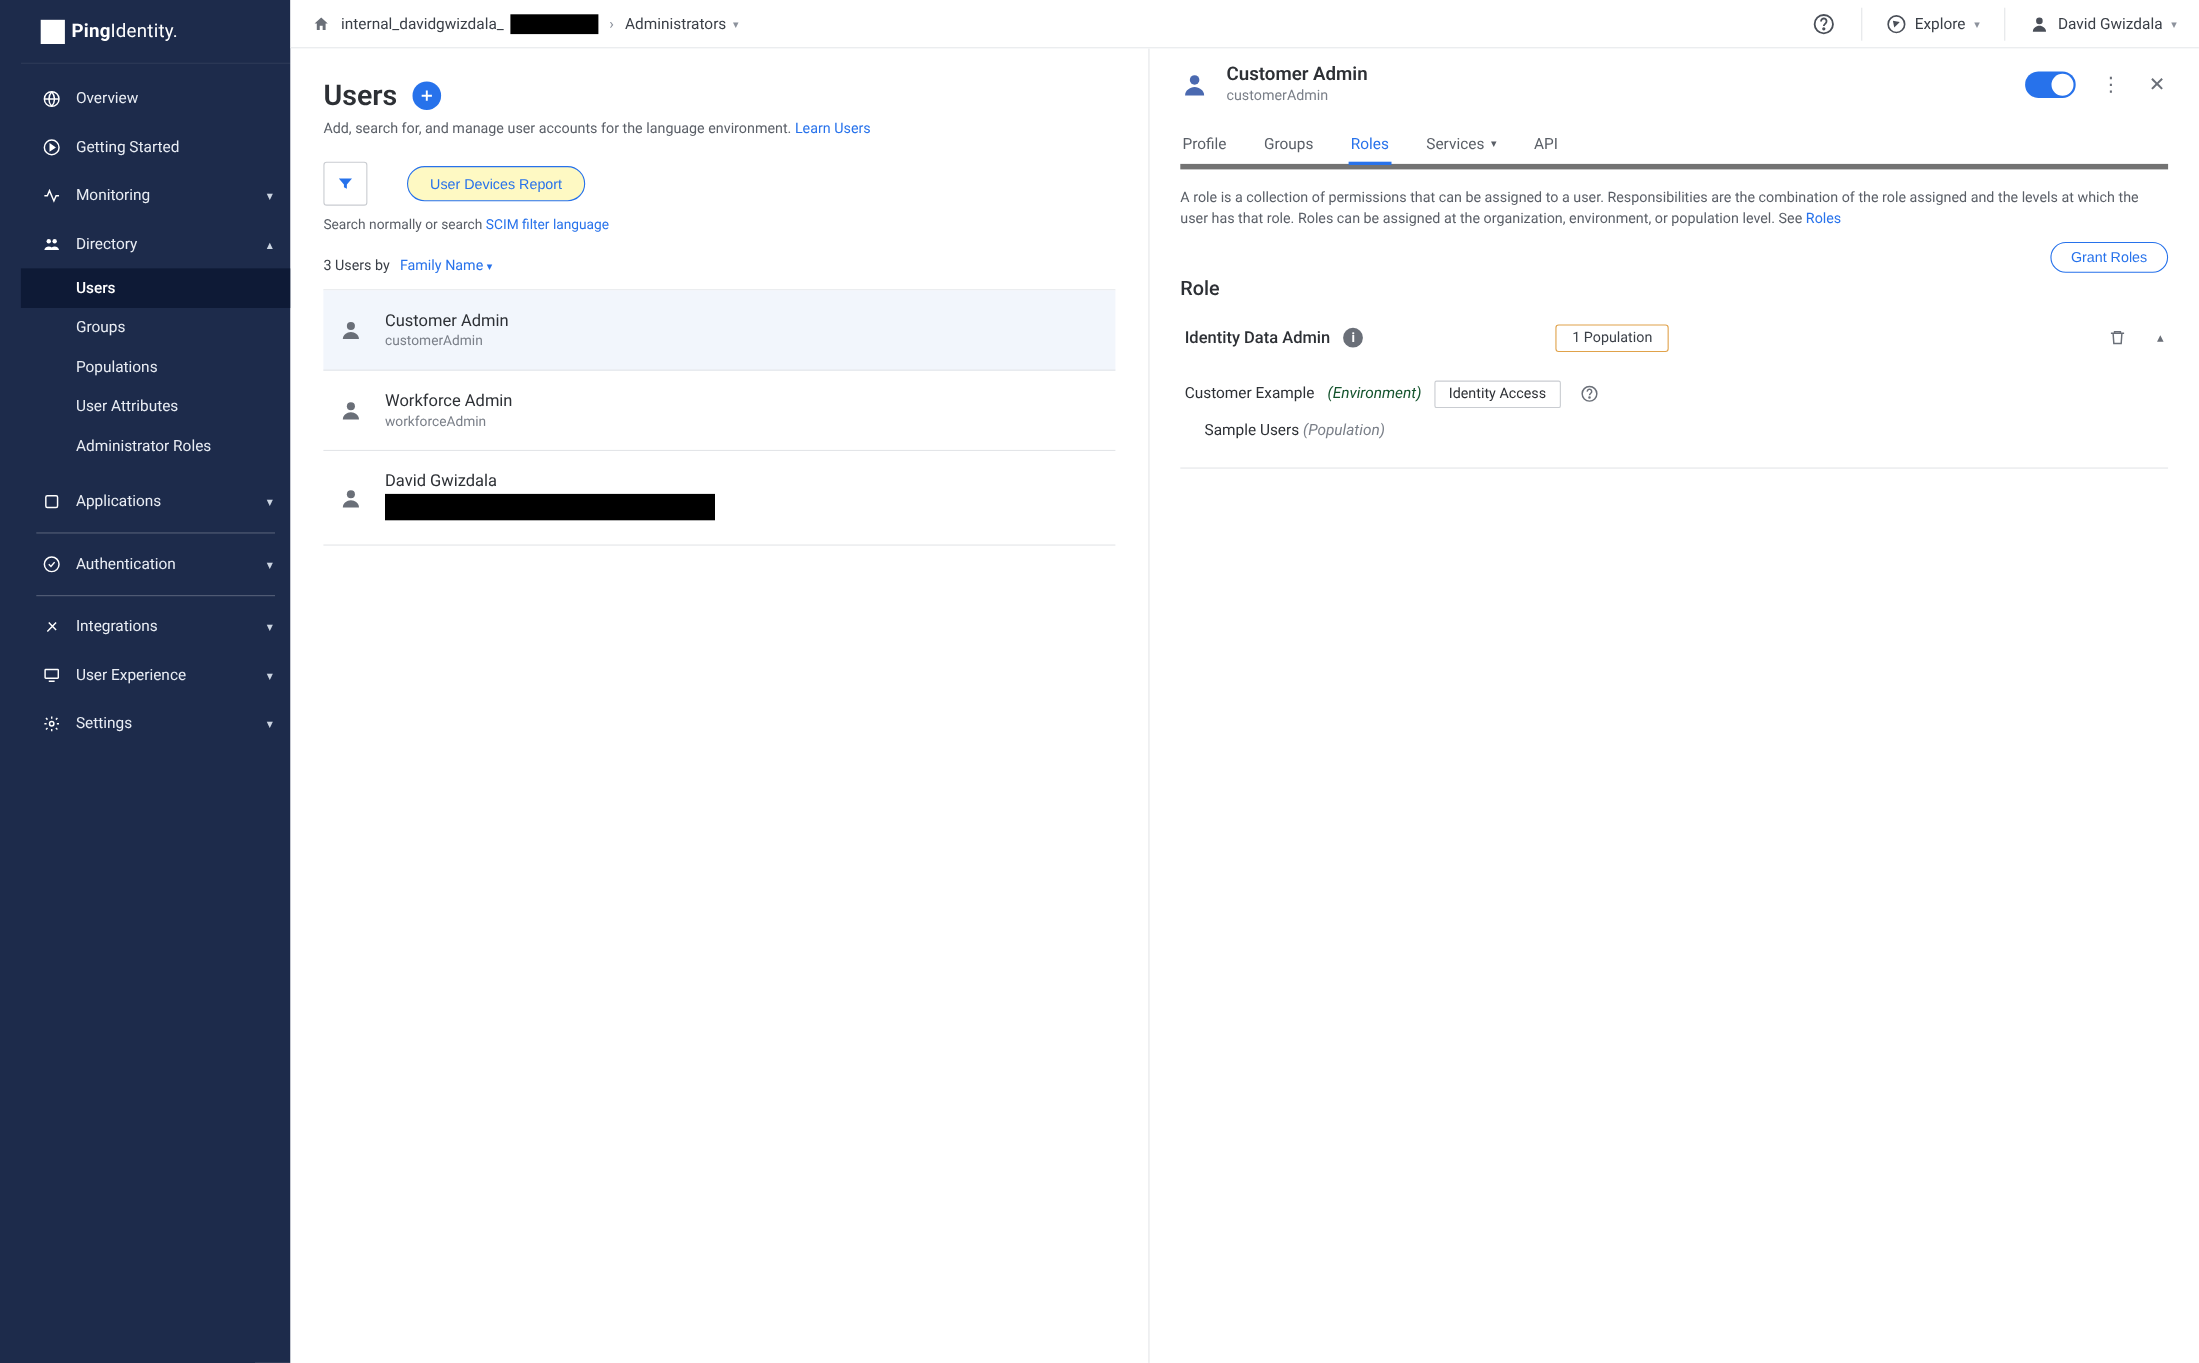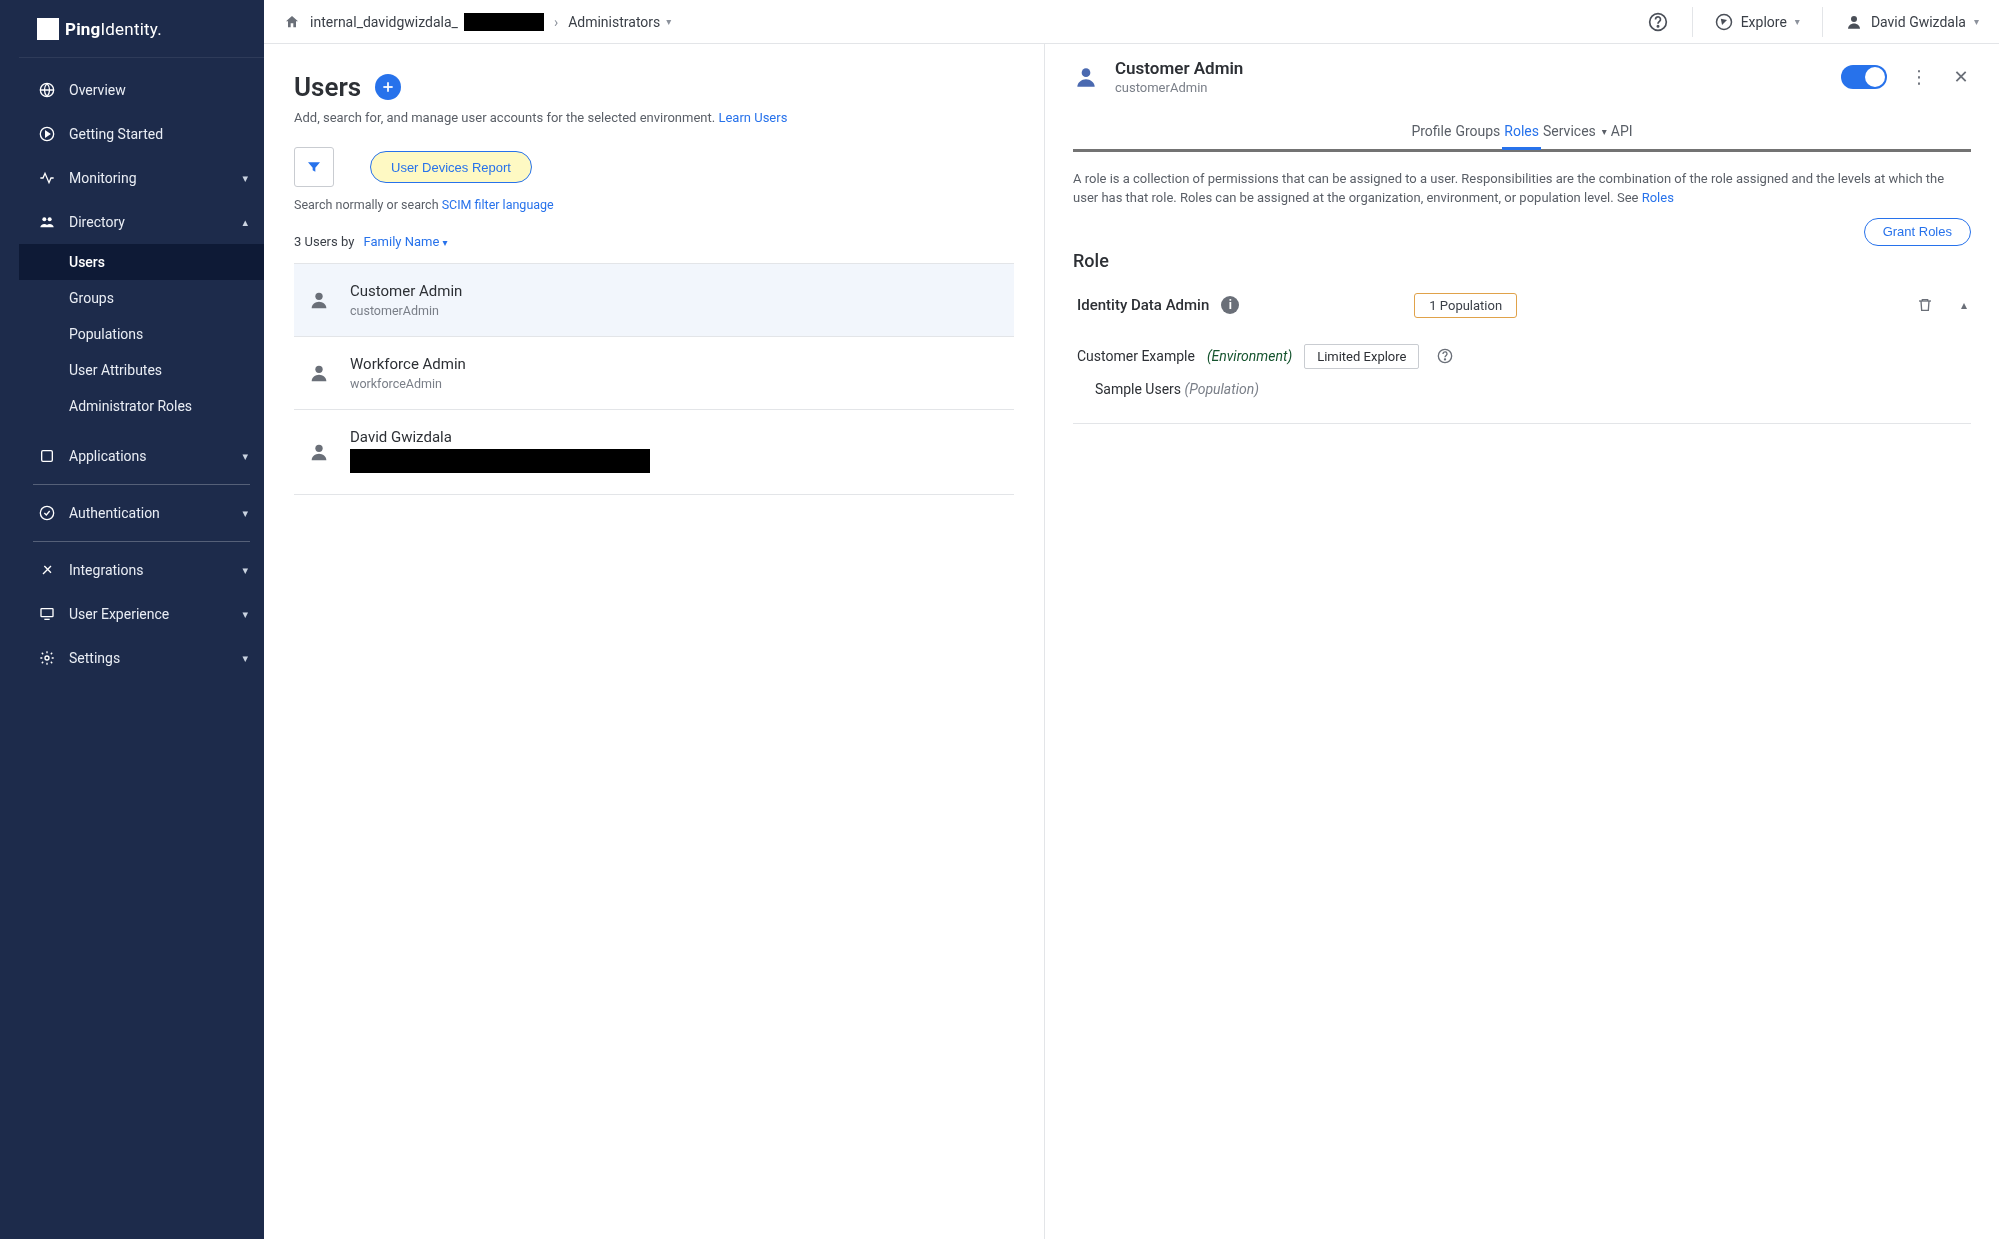"Add, search for, and manage" span { text: selected -> language }
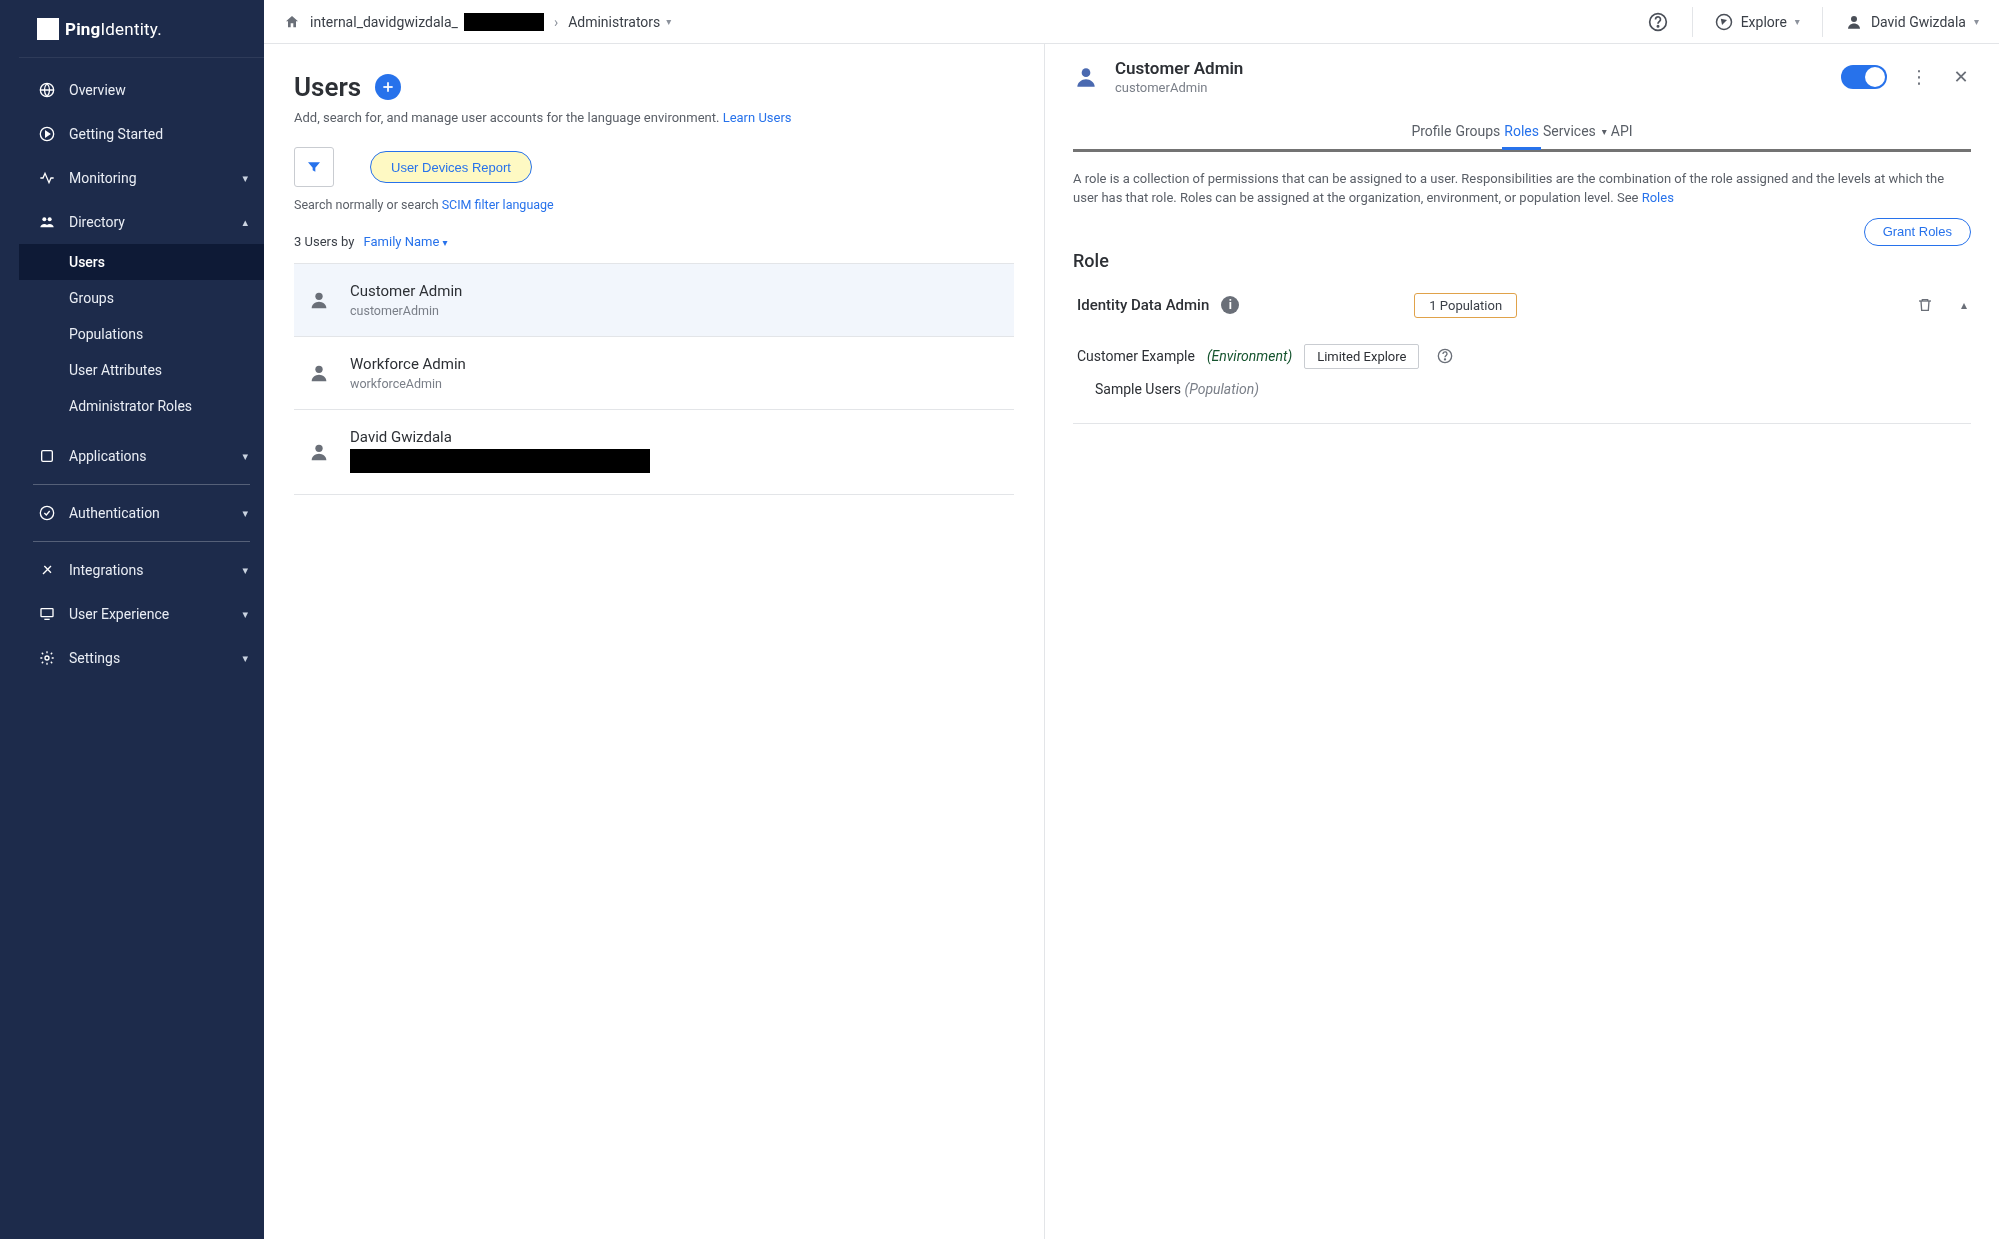"Profile" .tabs { border-bottom: 3px solid #737373 -> 5px solid #737373; gap: none -> 30px; justify-content: center -> none }
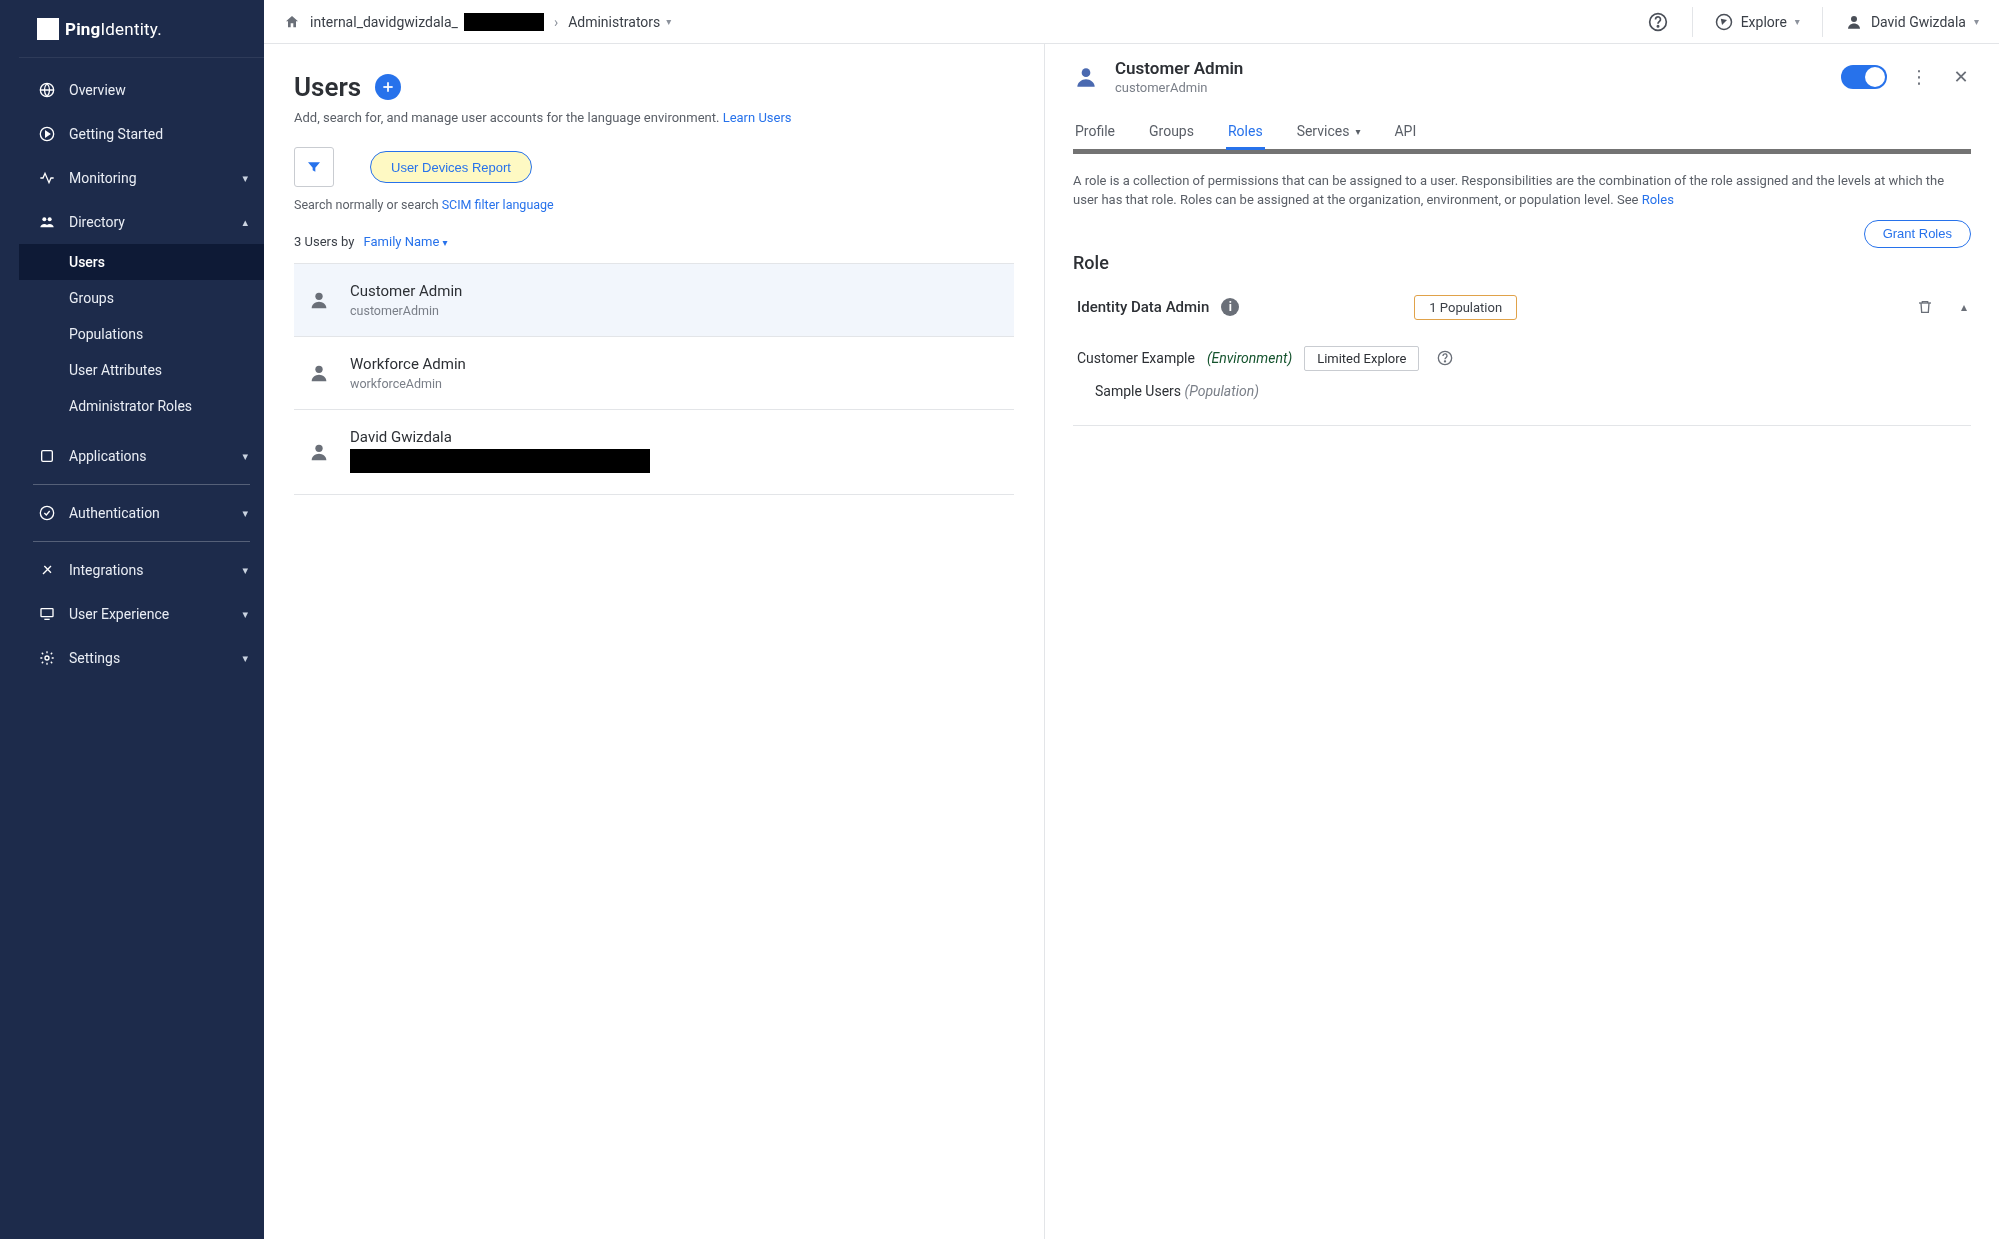"Limited Explore" span.limited-badge { text: Limited Explore -> Identity Access }
